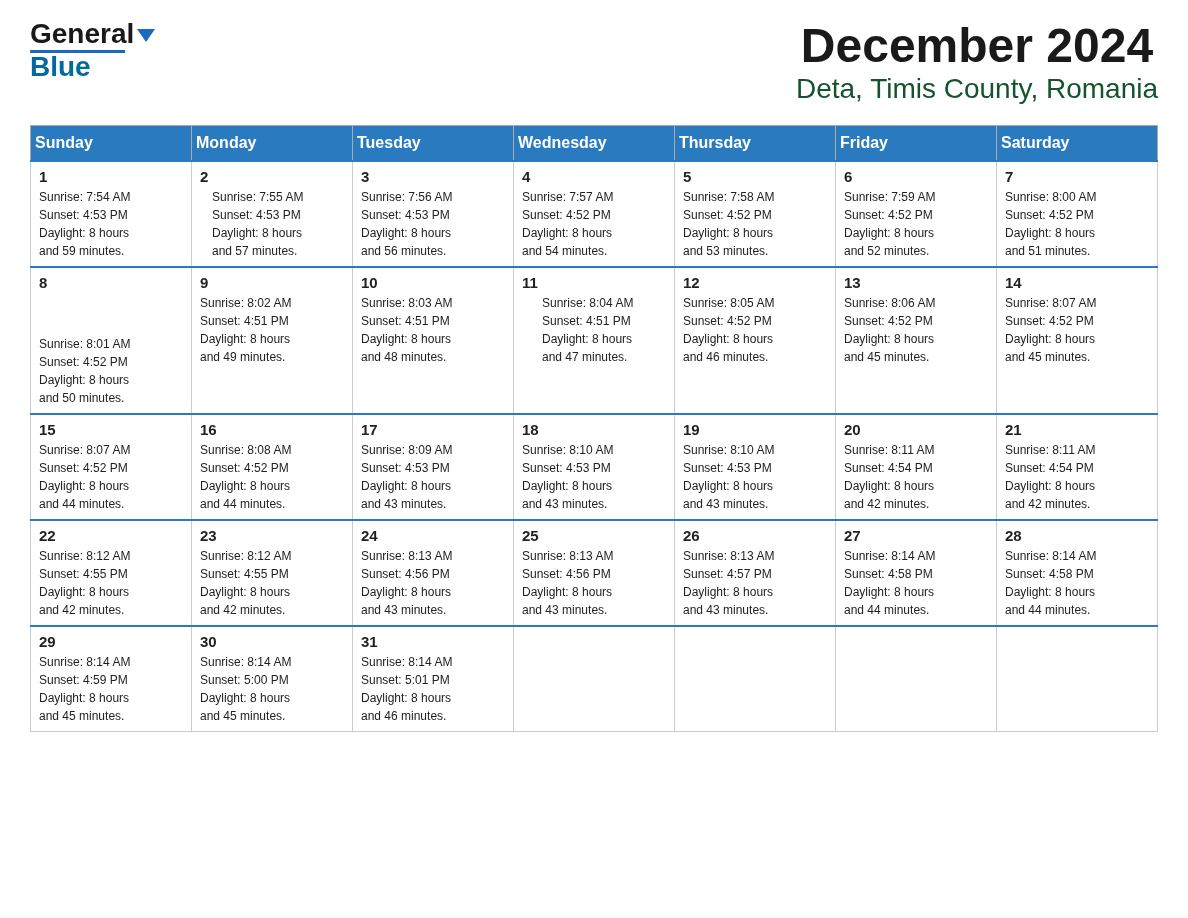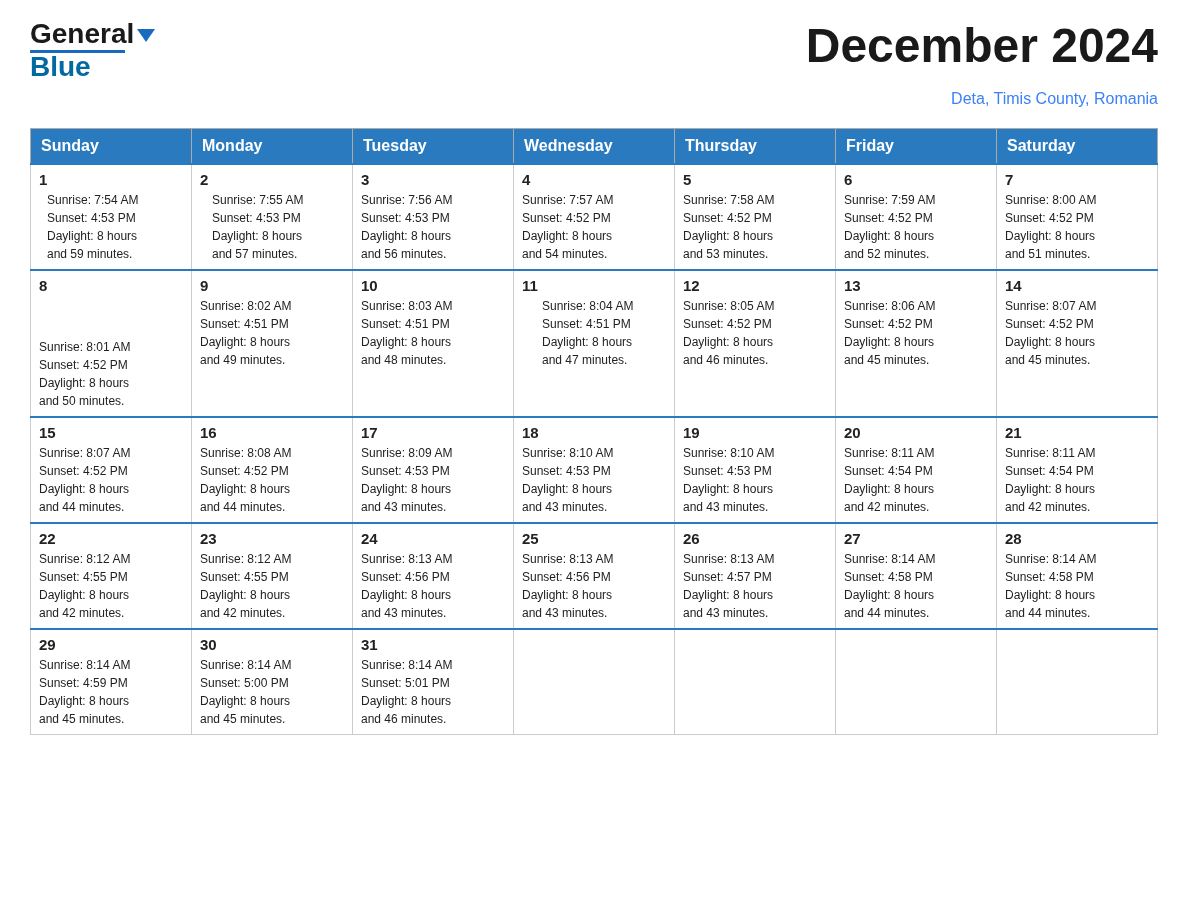"Deta, Timis County, Romania" .title-block .subtitle { color: #3b82f6 -> #14532d; font-size: 16px -> 28px; margin-top: 17px -> 0 }
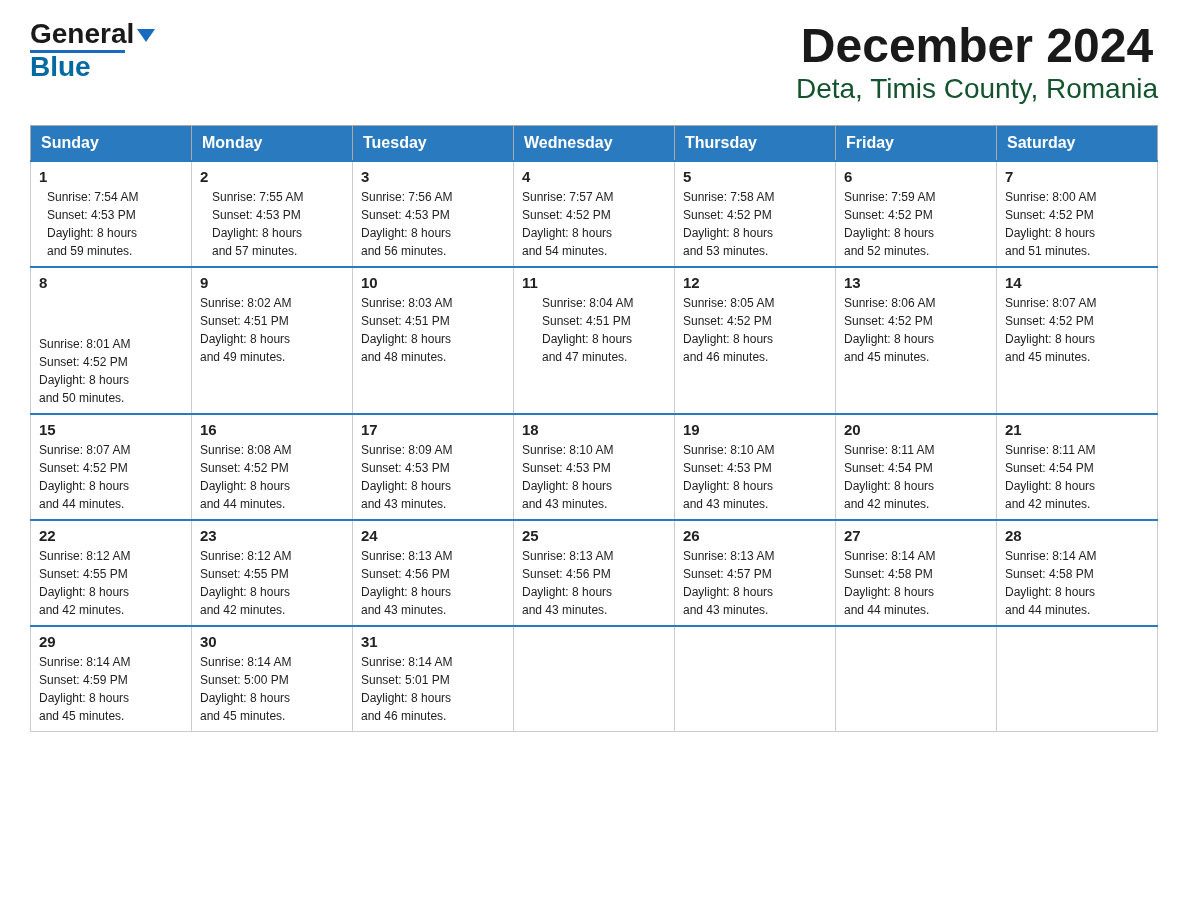"Sunday" .calendar th { padding: 8px 10px -> 8px 4px }
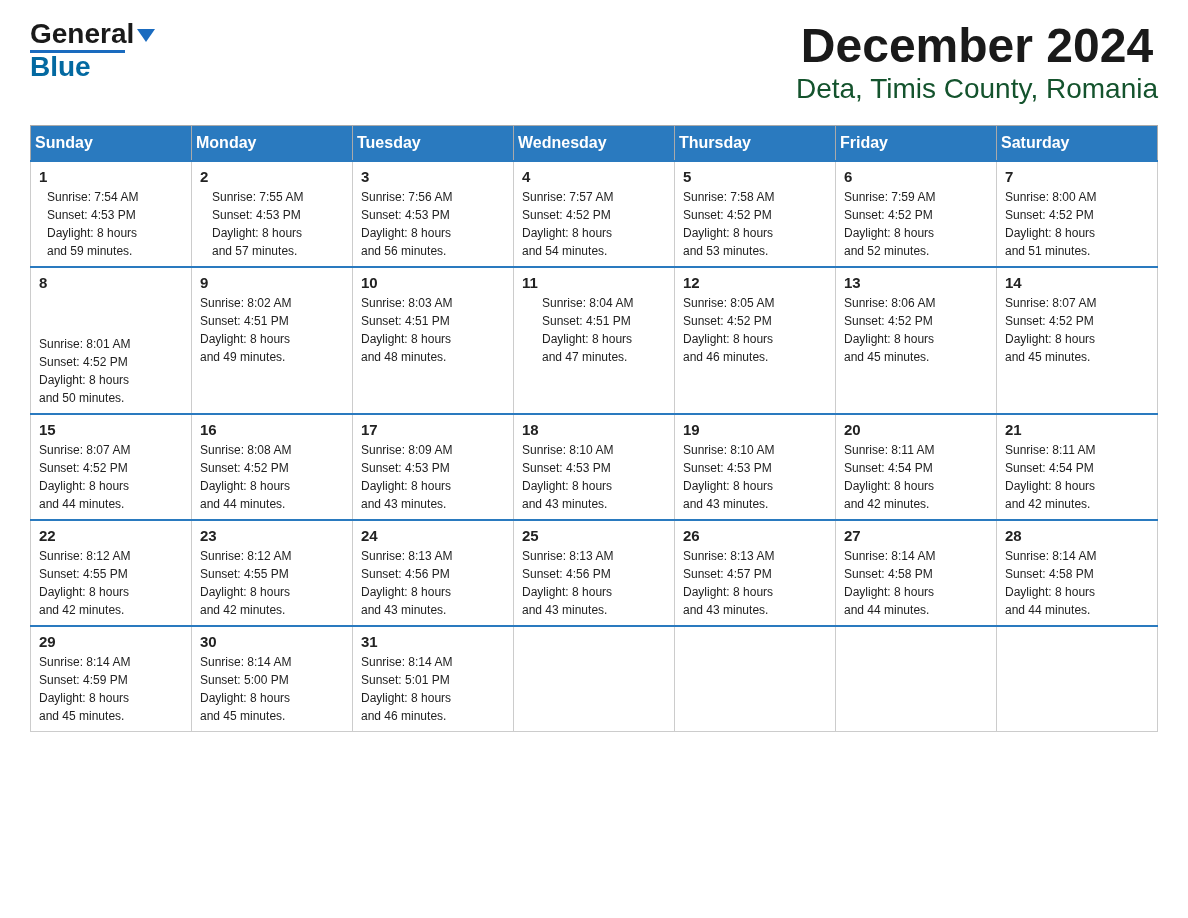"Sunrise: 7:54 AM" div.day-info { margin-left: 8px -> none }
